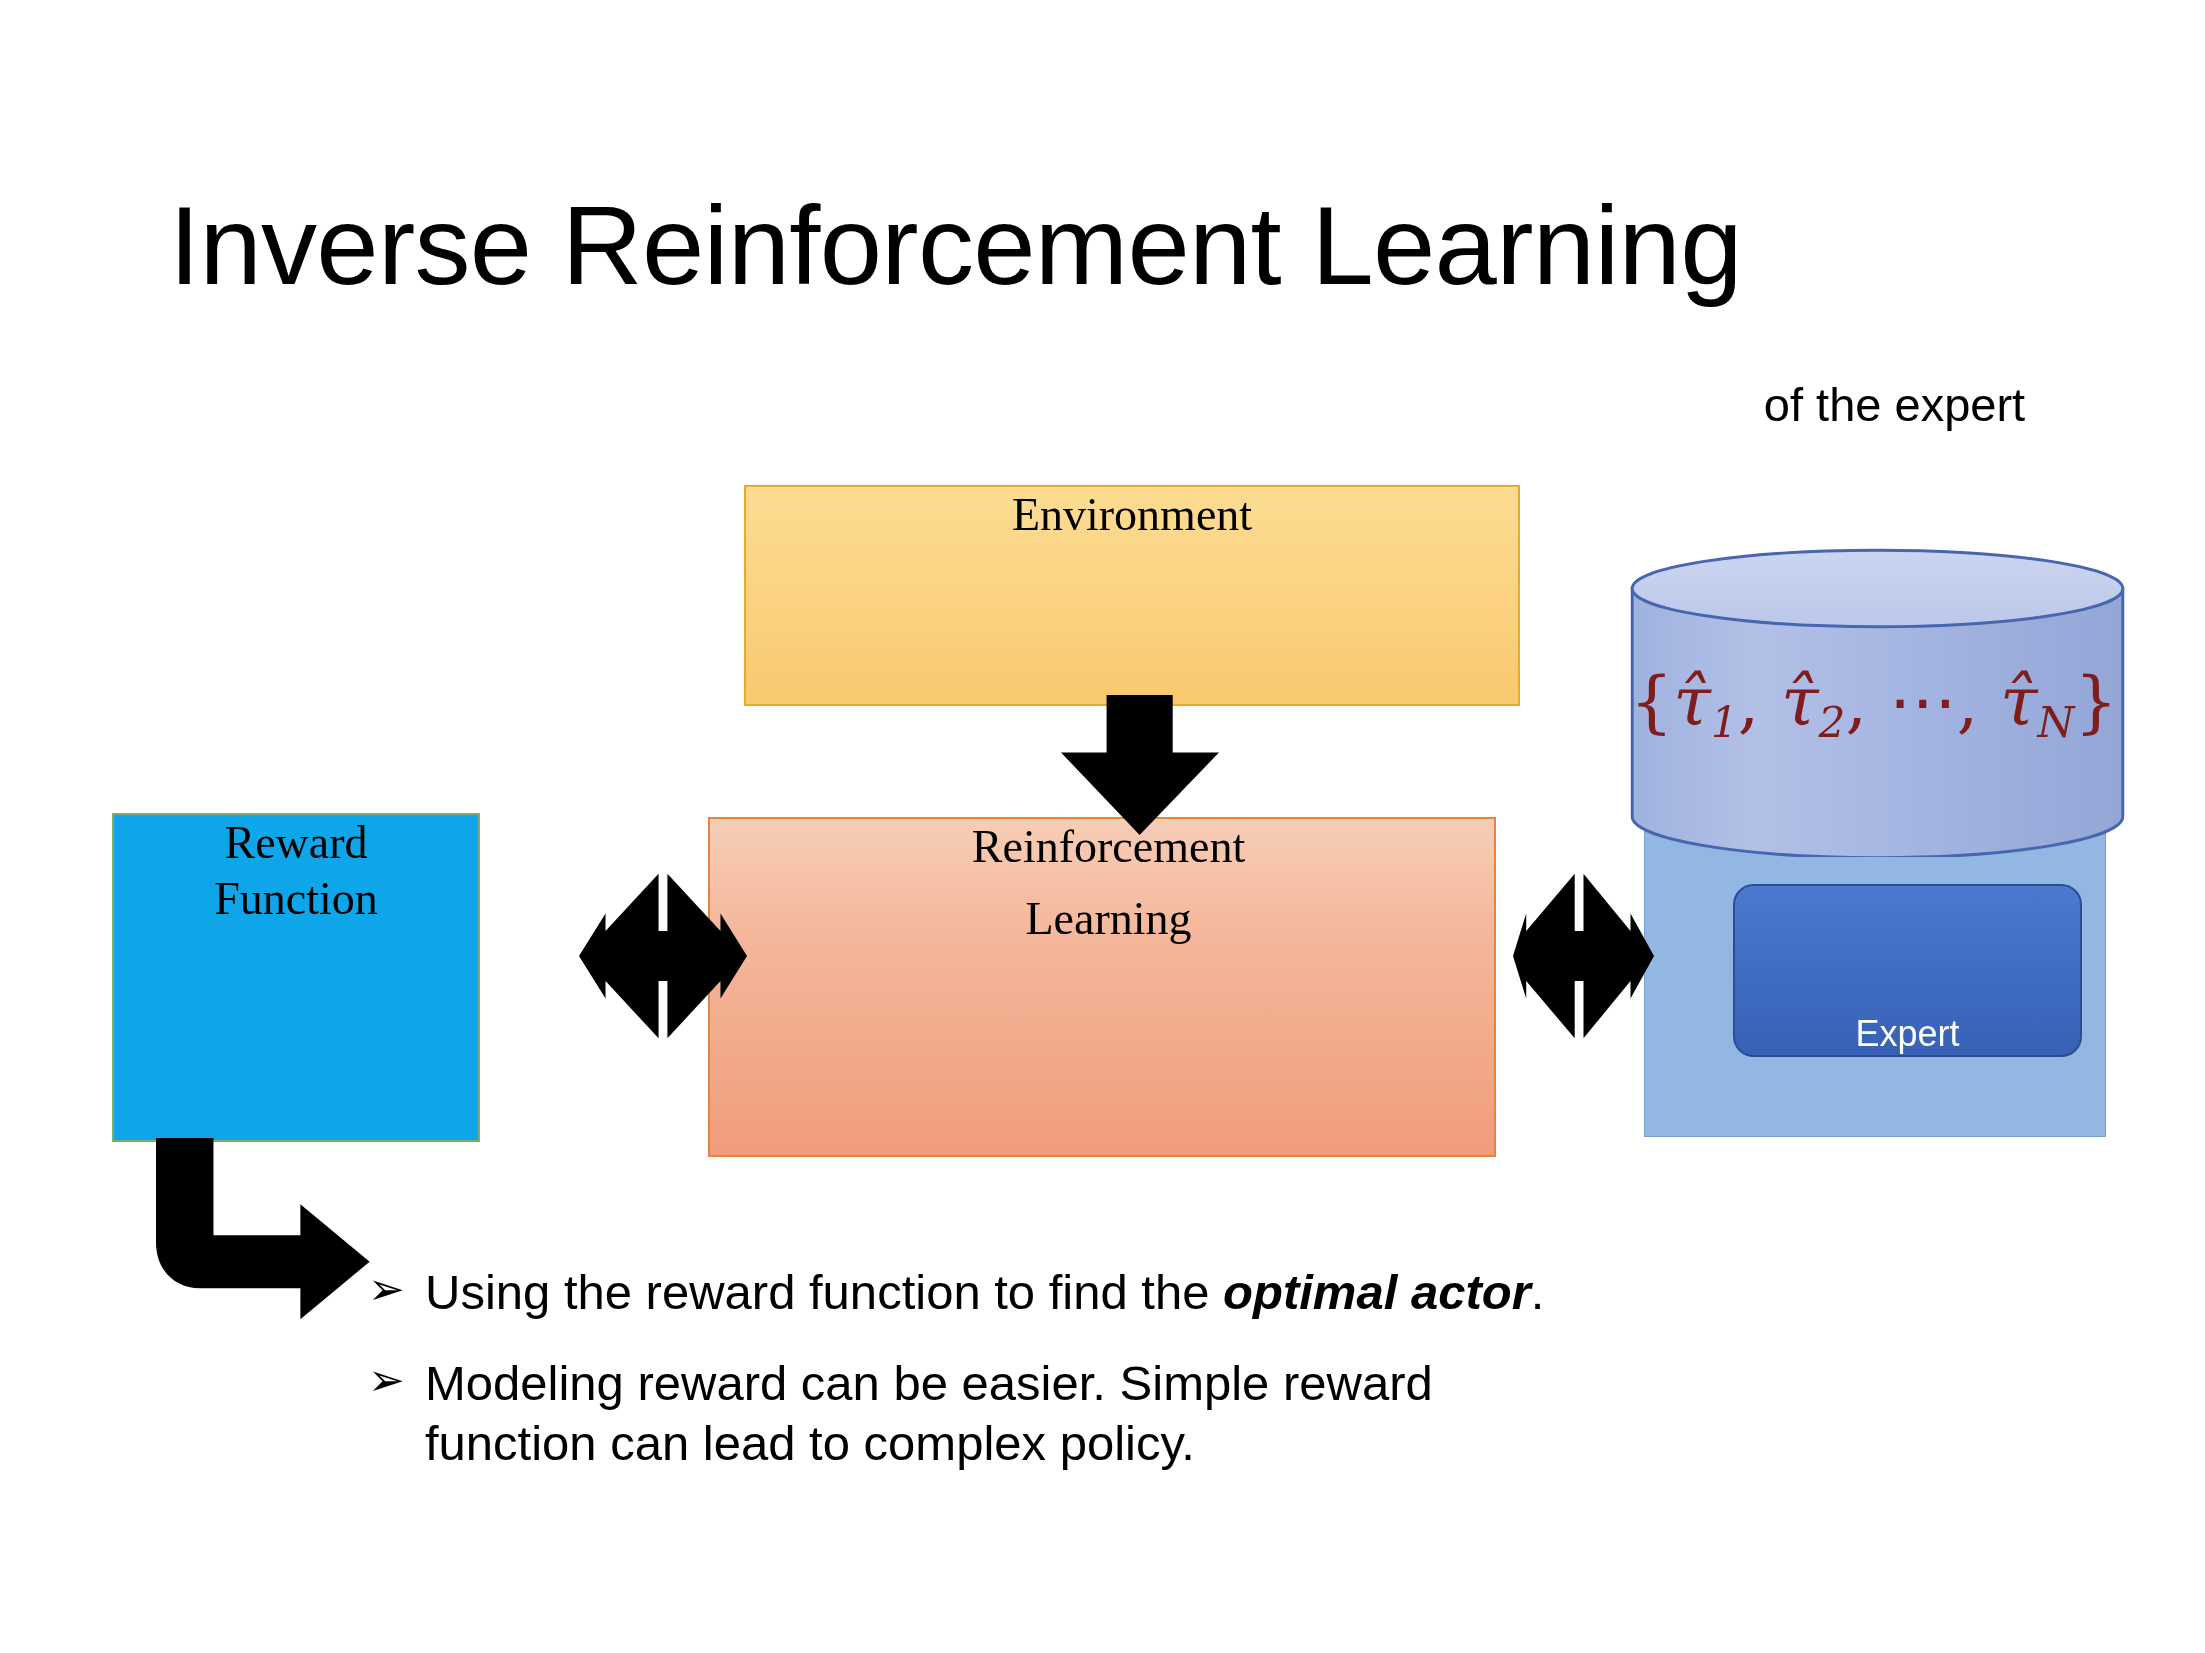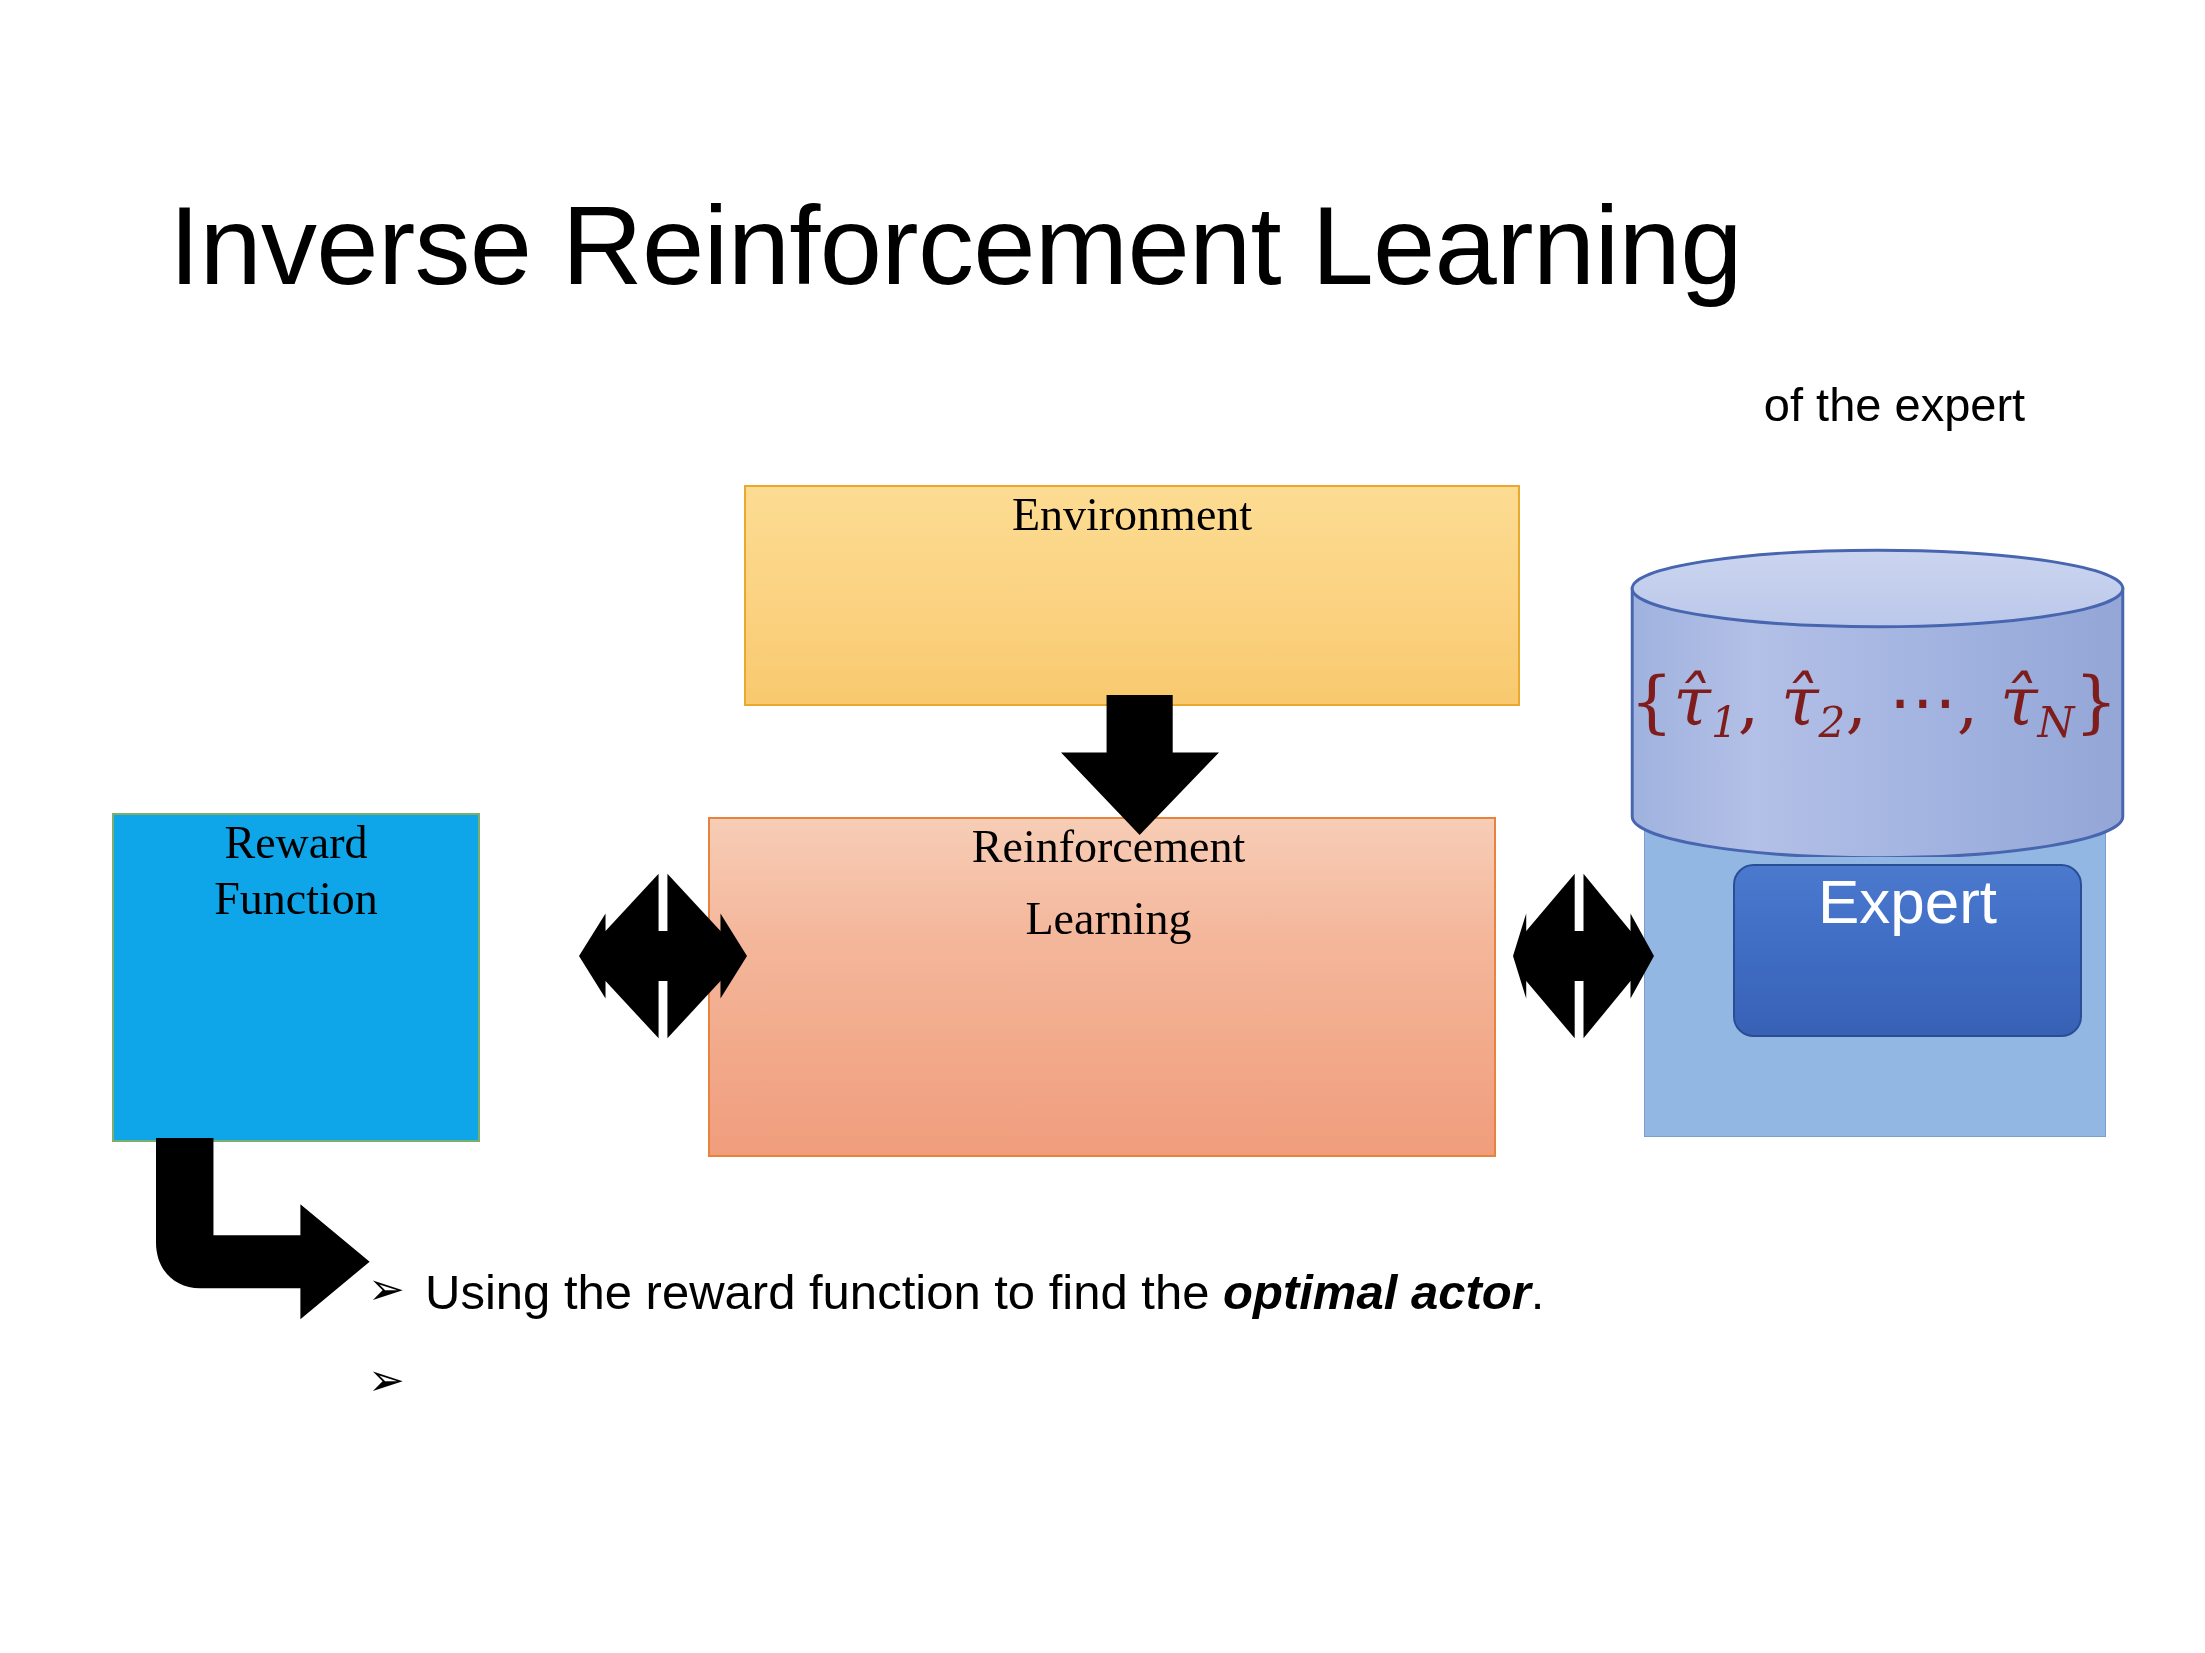"Expert" #expert-button { align-items: flex-start -> flex-end; font-size: 62px -> 36px; top: 864px -> 884px }
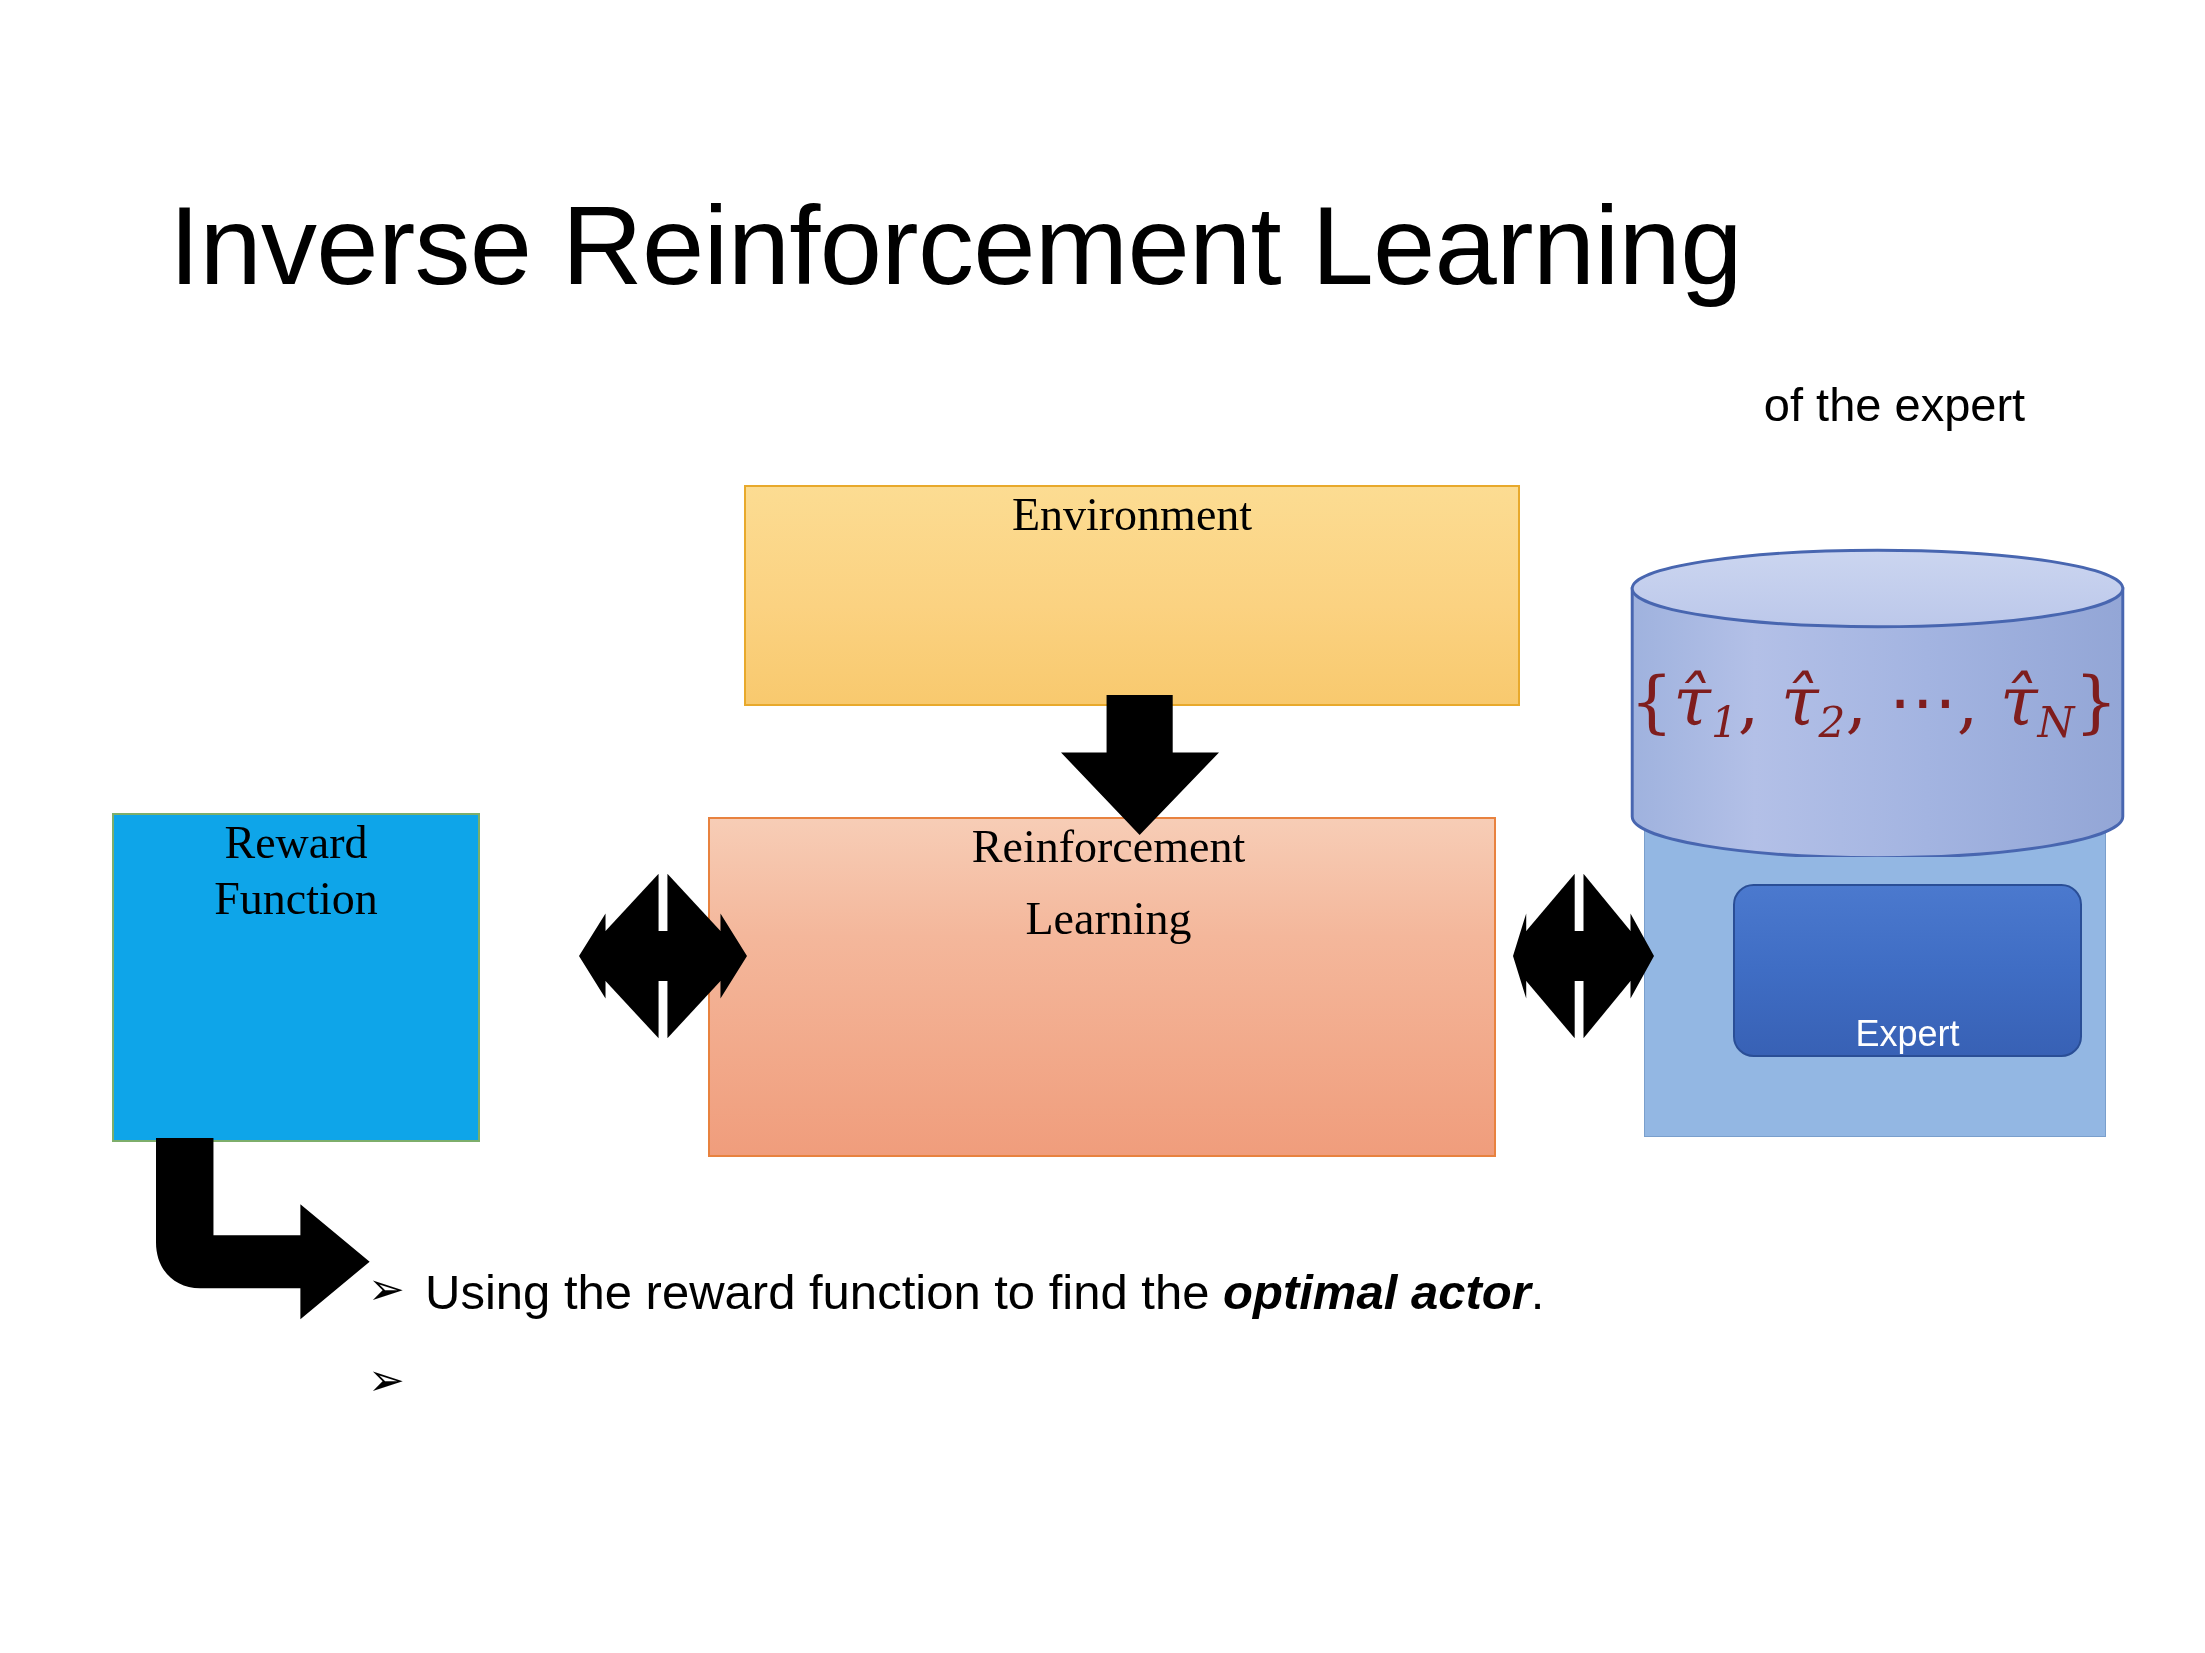"Modeling reward can be easier." span.bullet-text { html: none -> <span>Modeling reward can be easier. Simple reward function can lead to complex policy.</span> }
